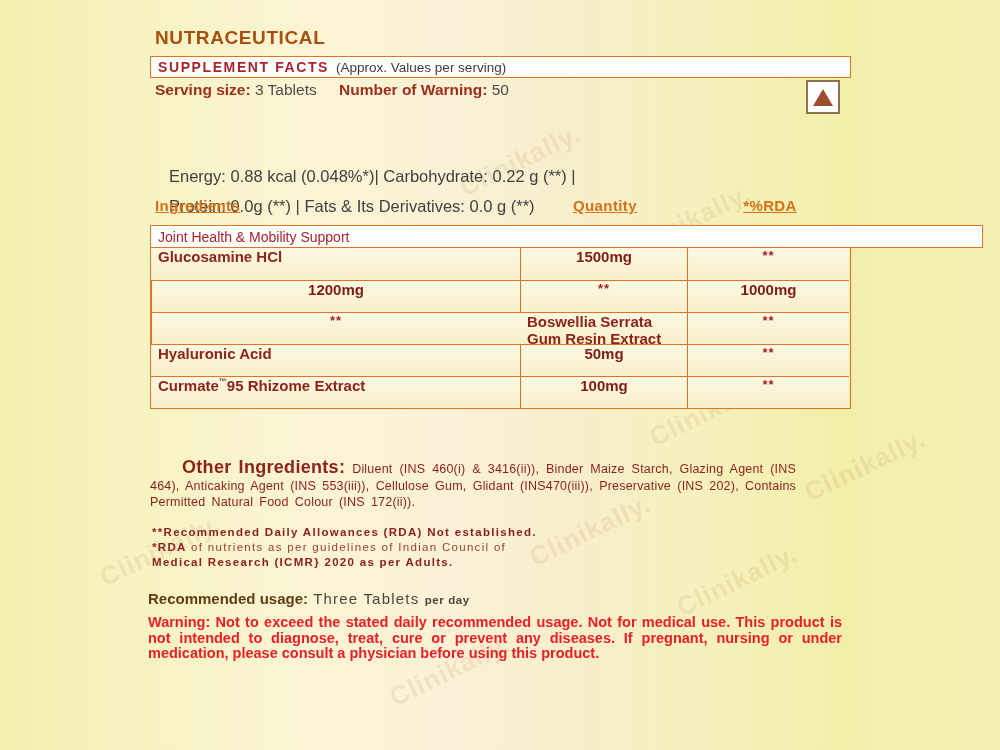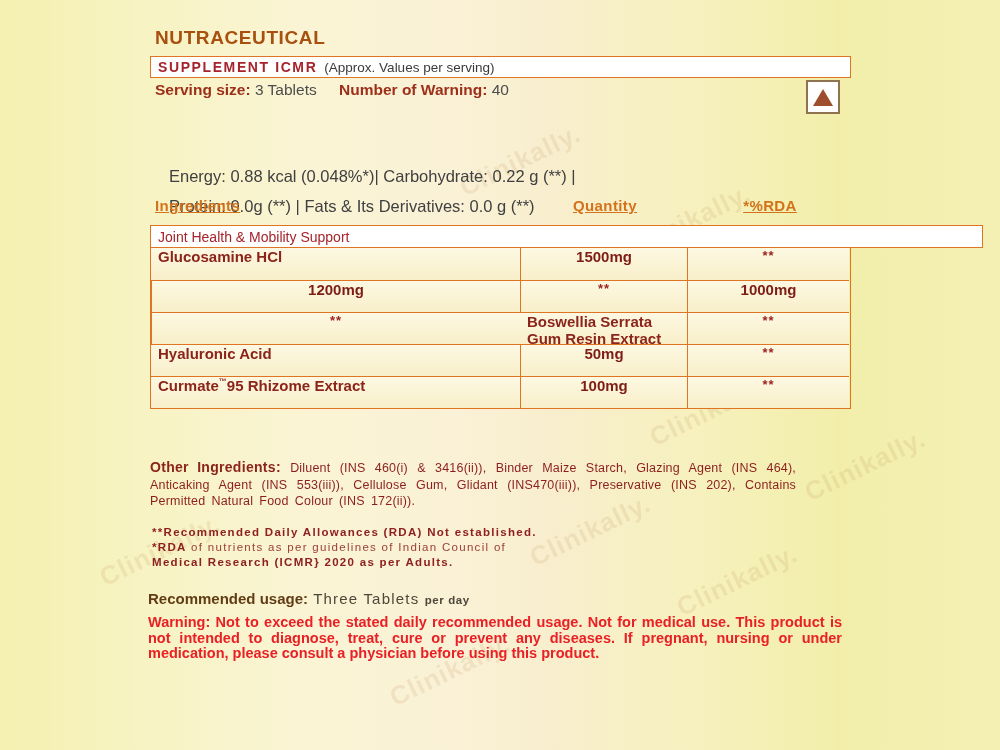"SUPPLEMENT ICMR" span.sf-heading { text: ICMR -> FACTS }
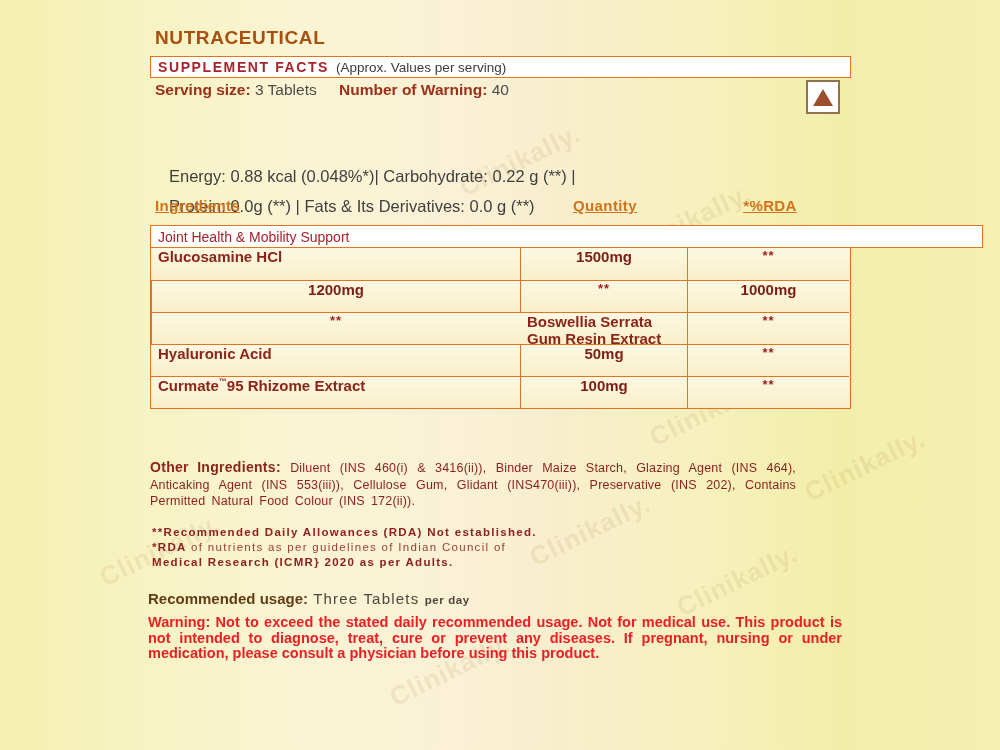"40" span { text: 40 -> 50 }
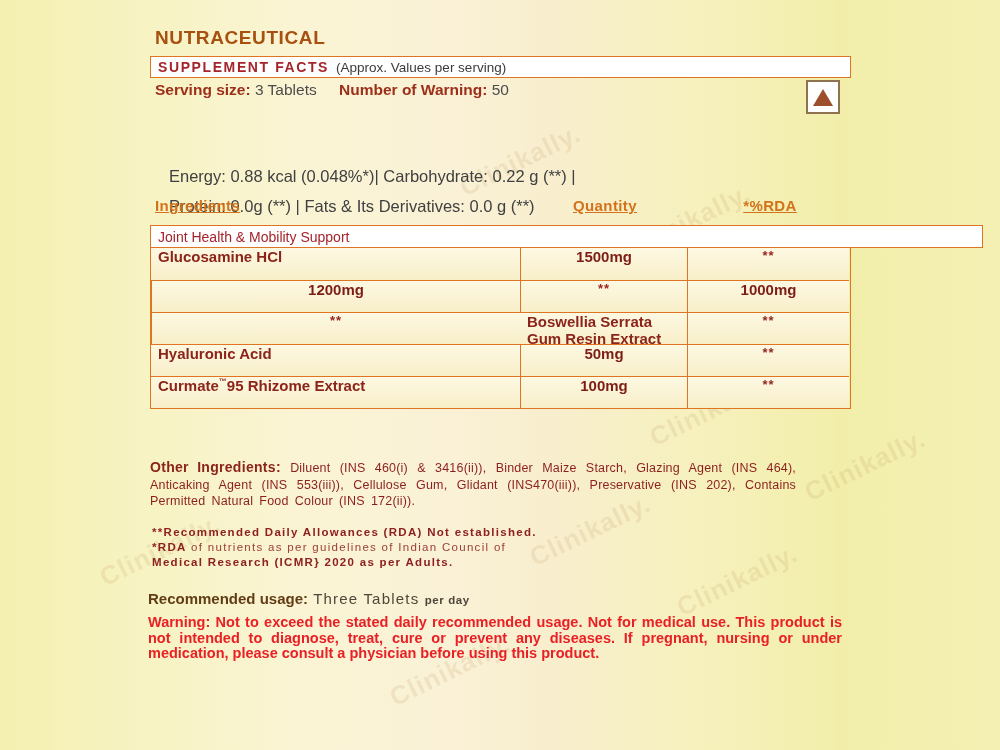"Other Ingredients:" .other-ing .lbl { font-size: 14px -> 18px; margin-left: none -> 32px }
